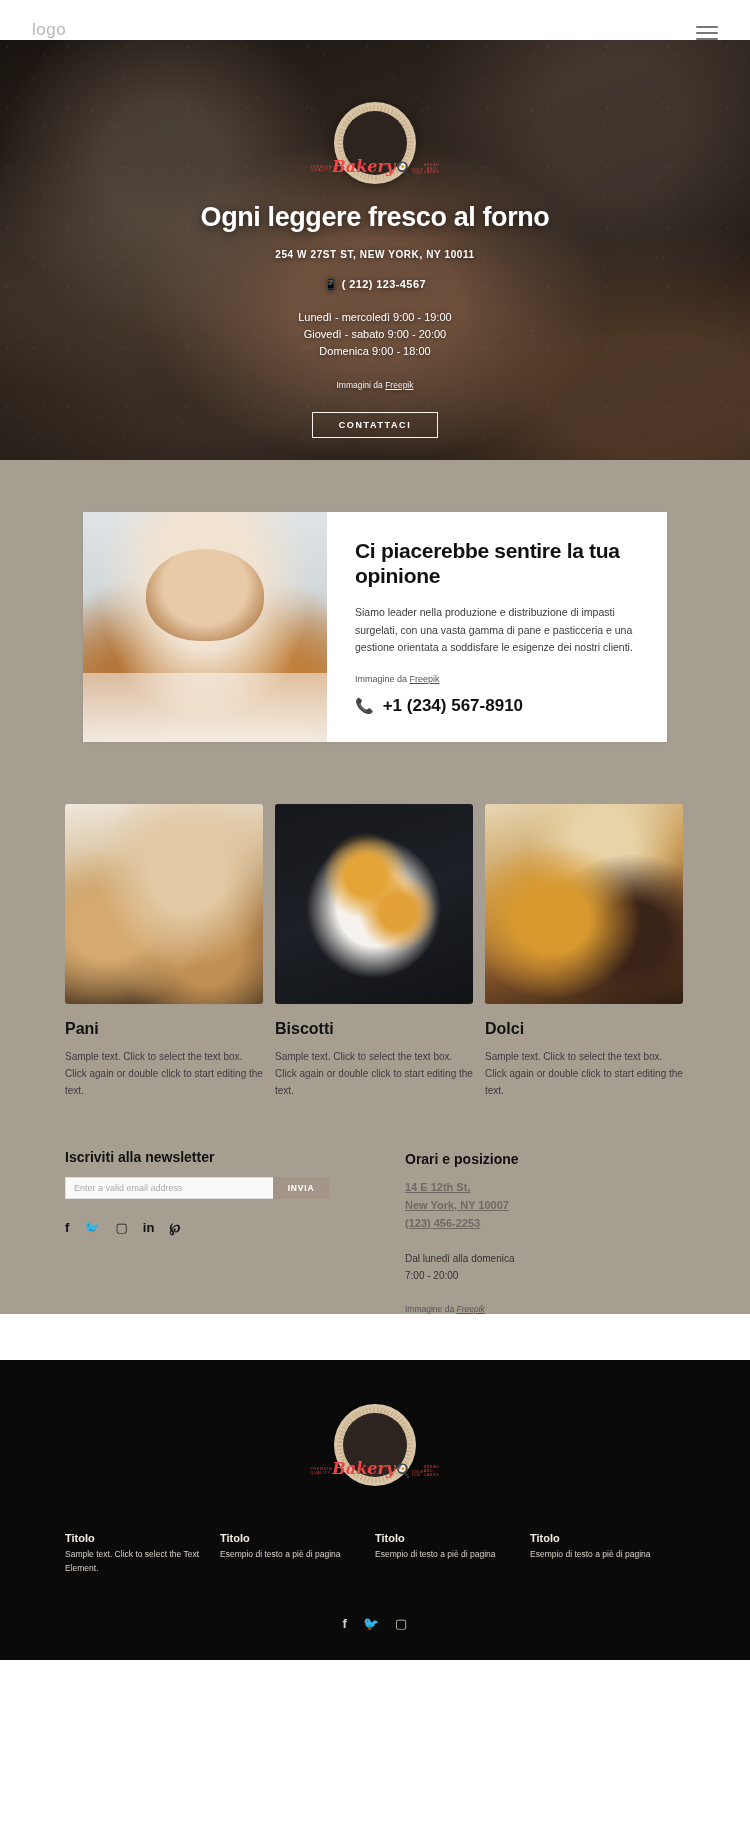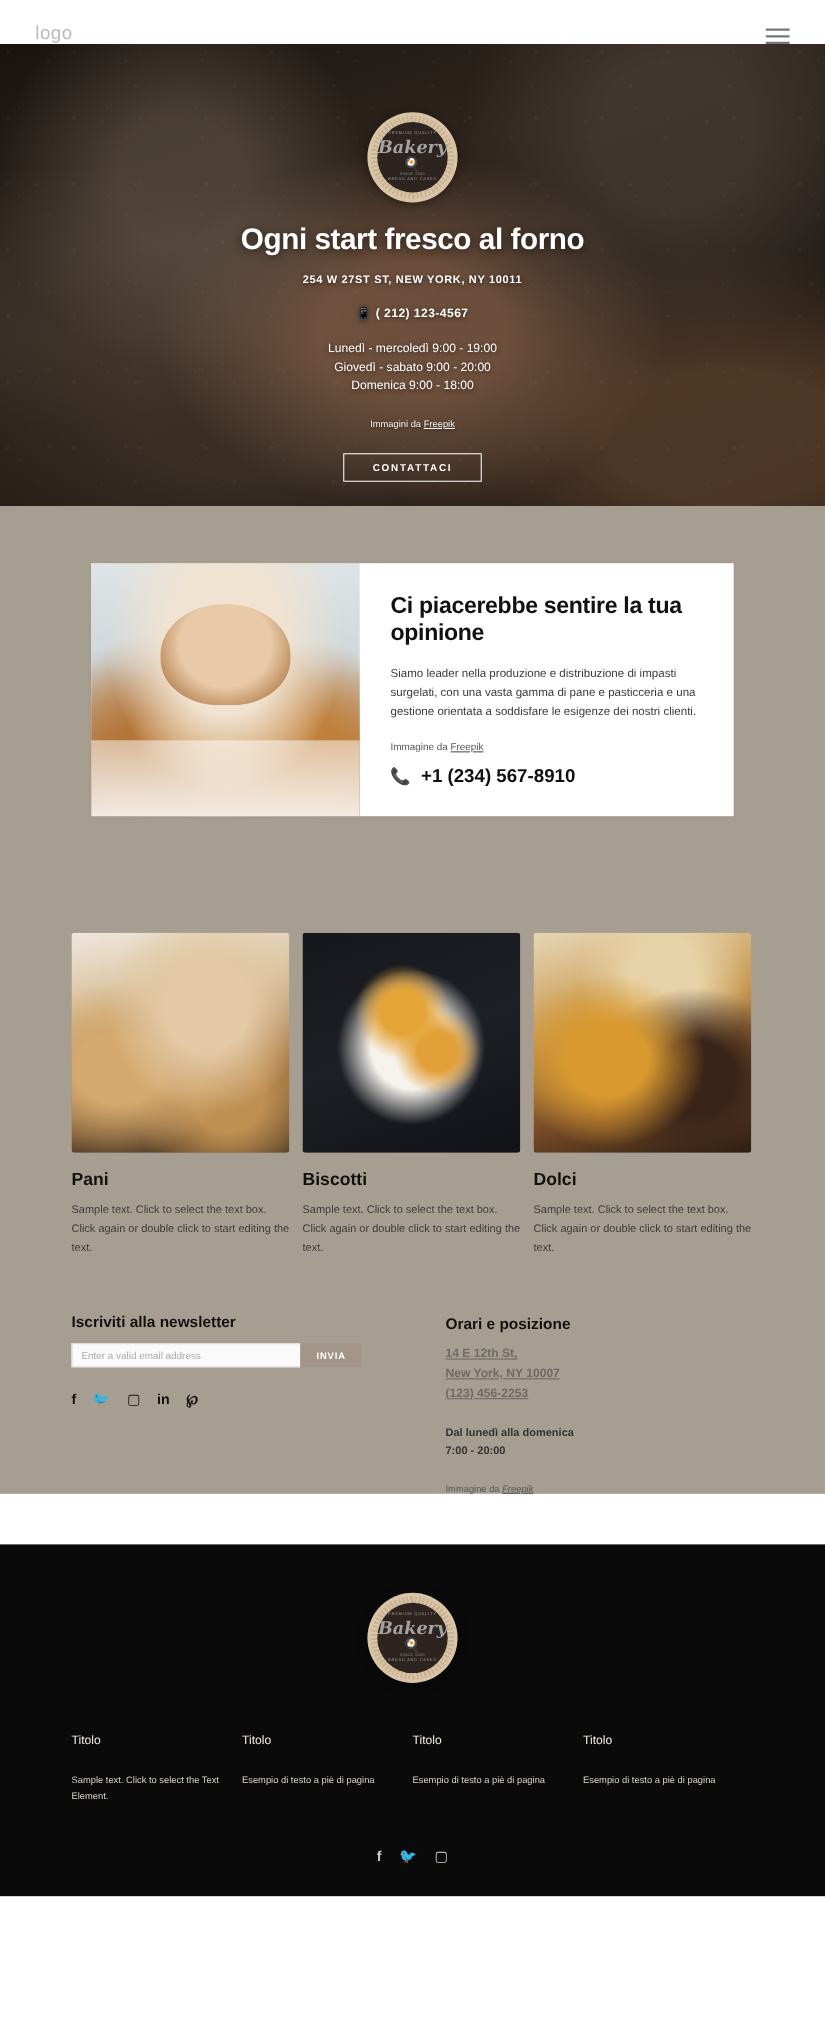"Bakery" .badge-core { align-items: center -> flex-end; color: #a3a3a3 -> #ef4444; flex-direction: column -> row }
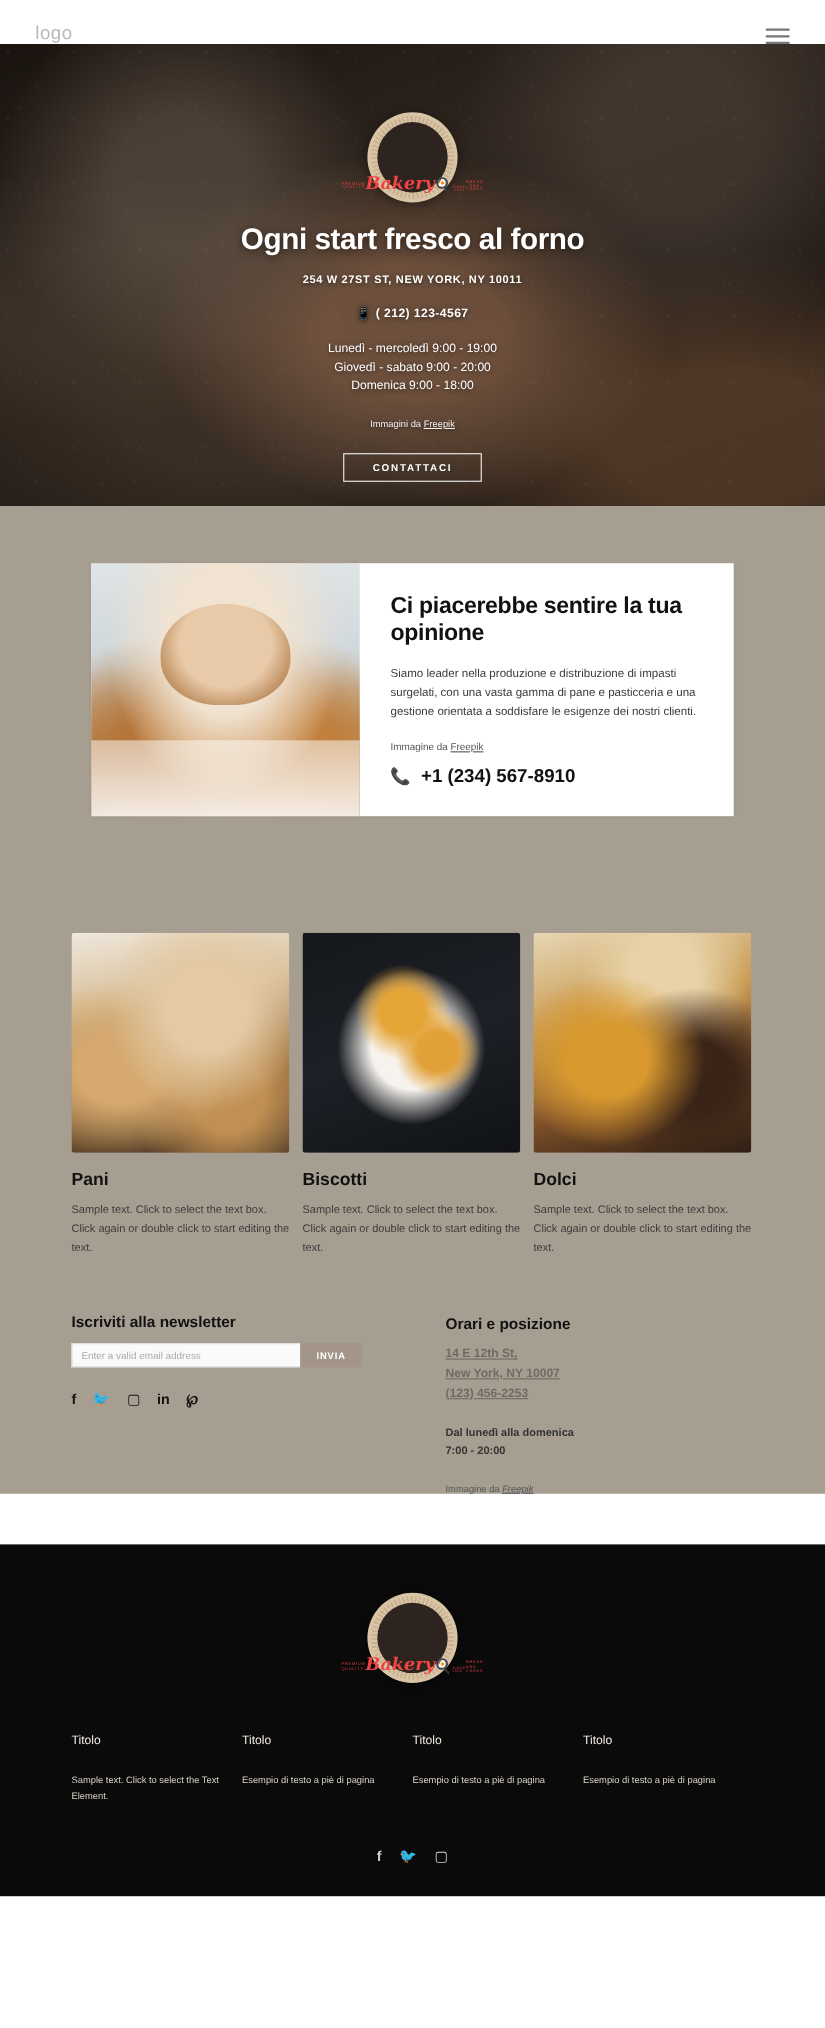"Ogni start fresco al forno" div.hero-title { text: start -> leggere }
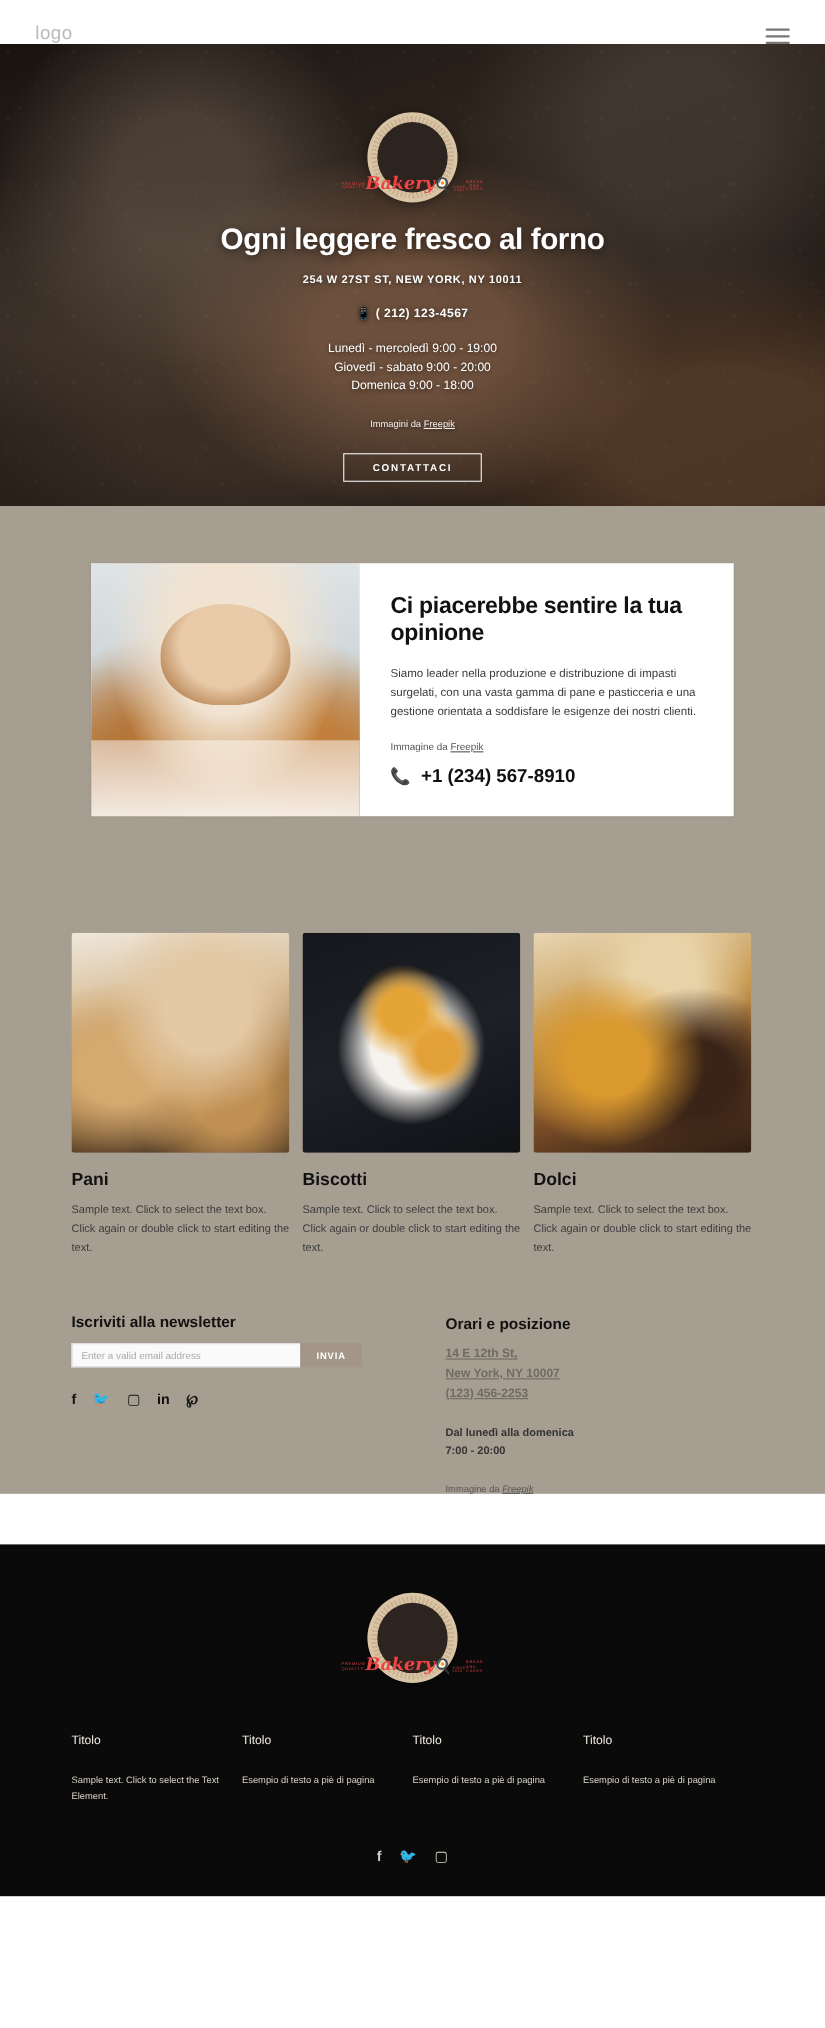"Pani" .products { padding-top: 106px -> 62px }
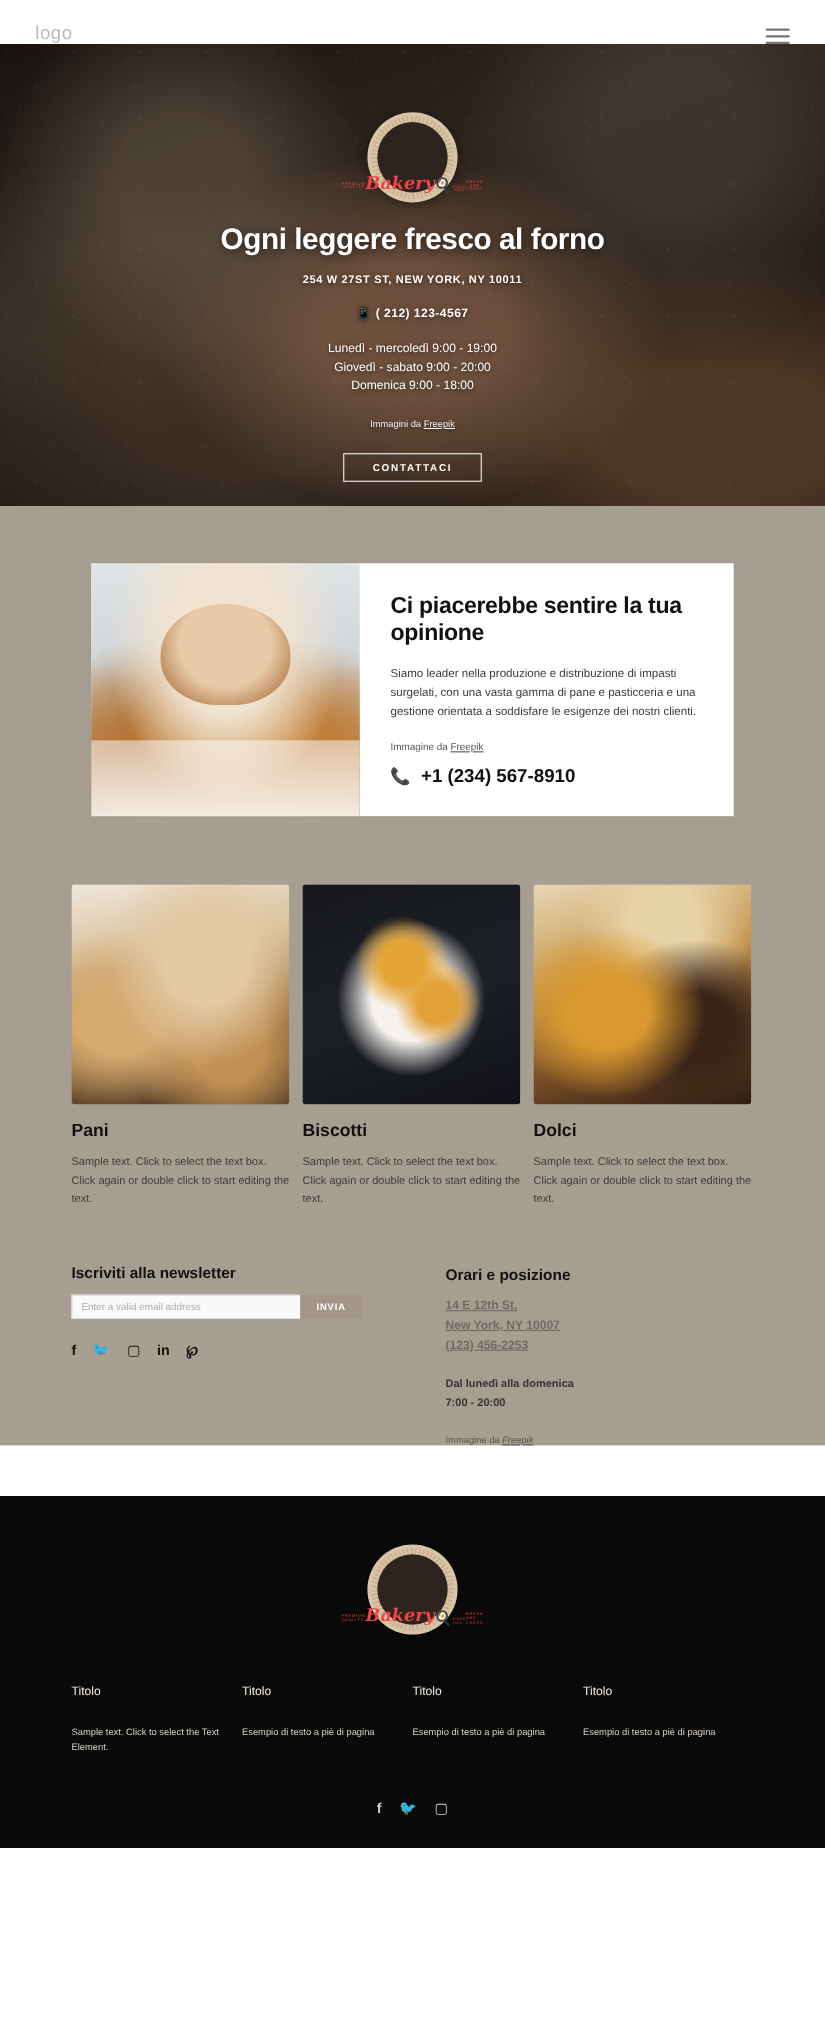"Dal lunedì alla domenica" .hours-line { font-weight: bold -> none }
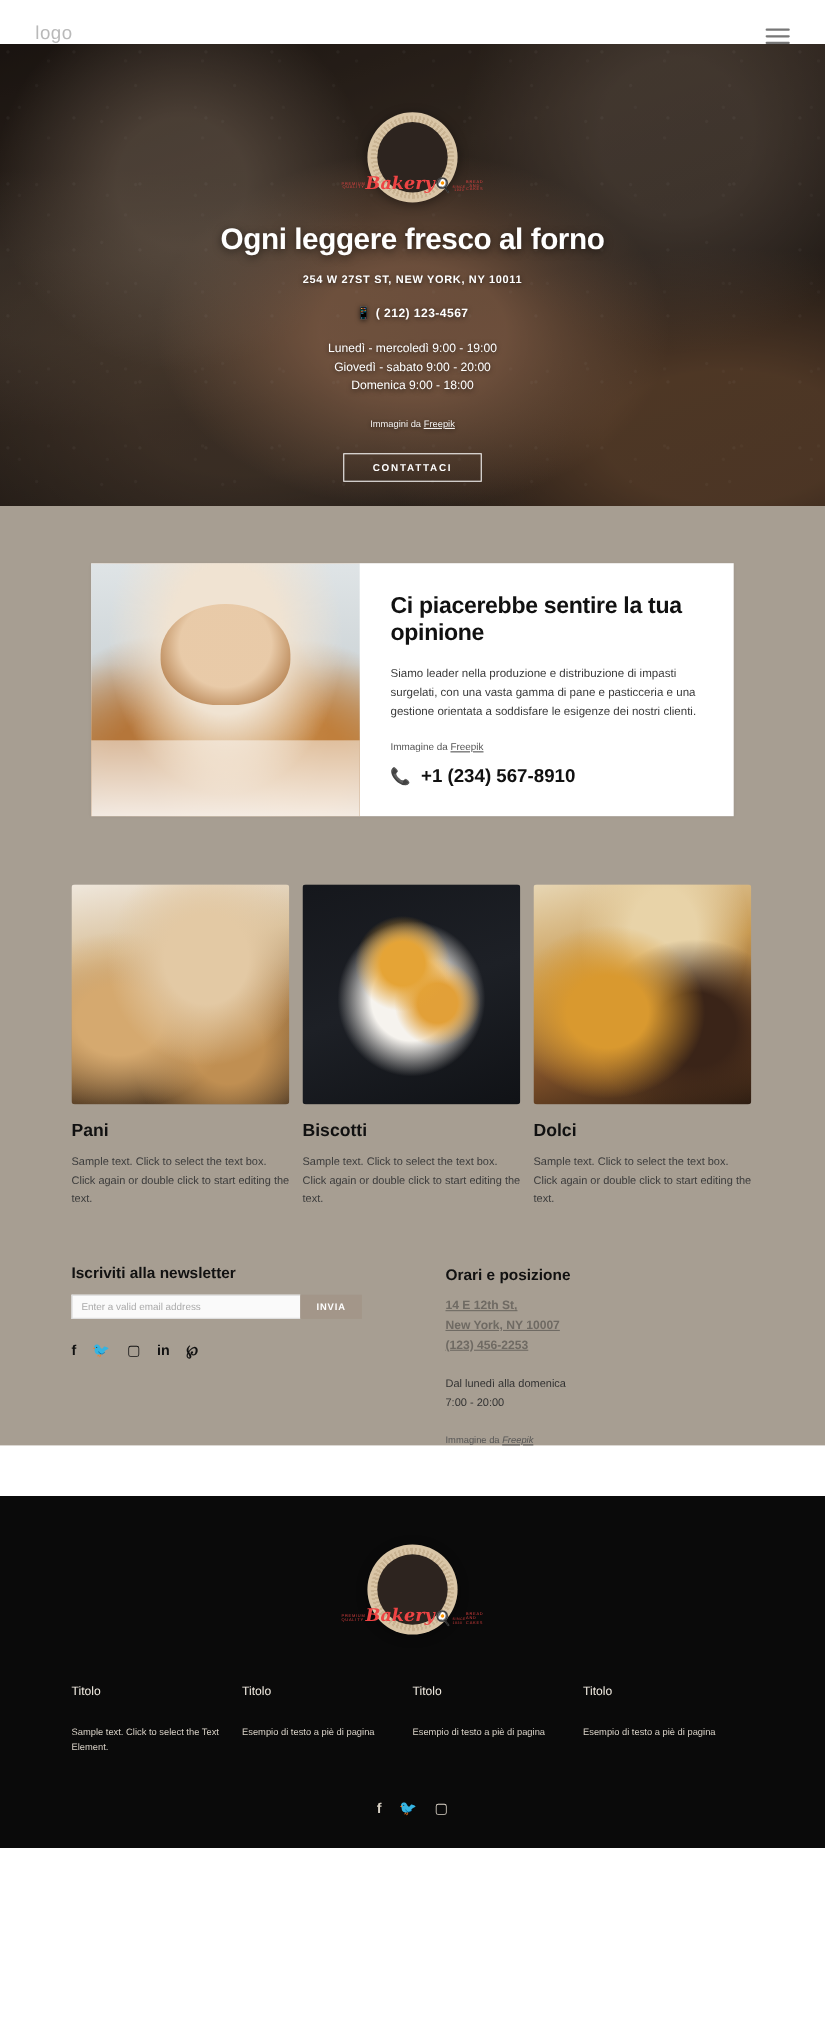"Titolo" .fcol-title { font-weight: 400 -> 700; margin-bottom: 24px -> 4px }
